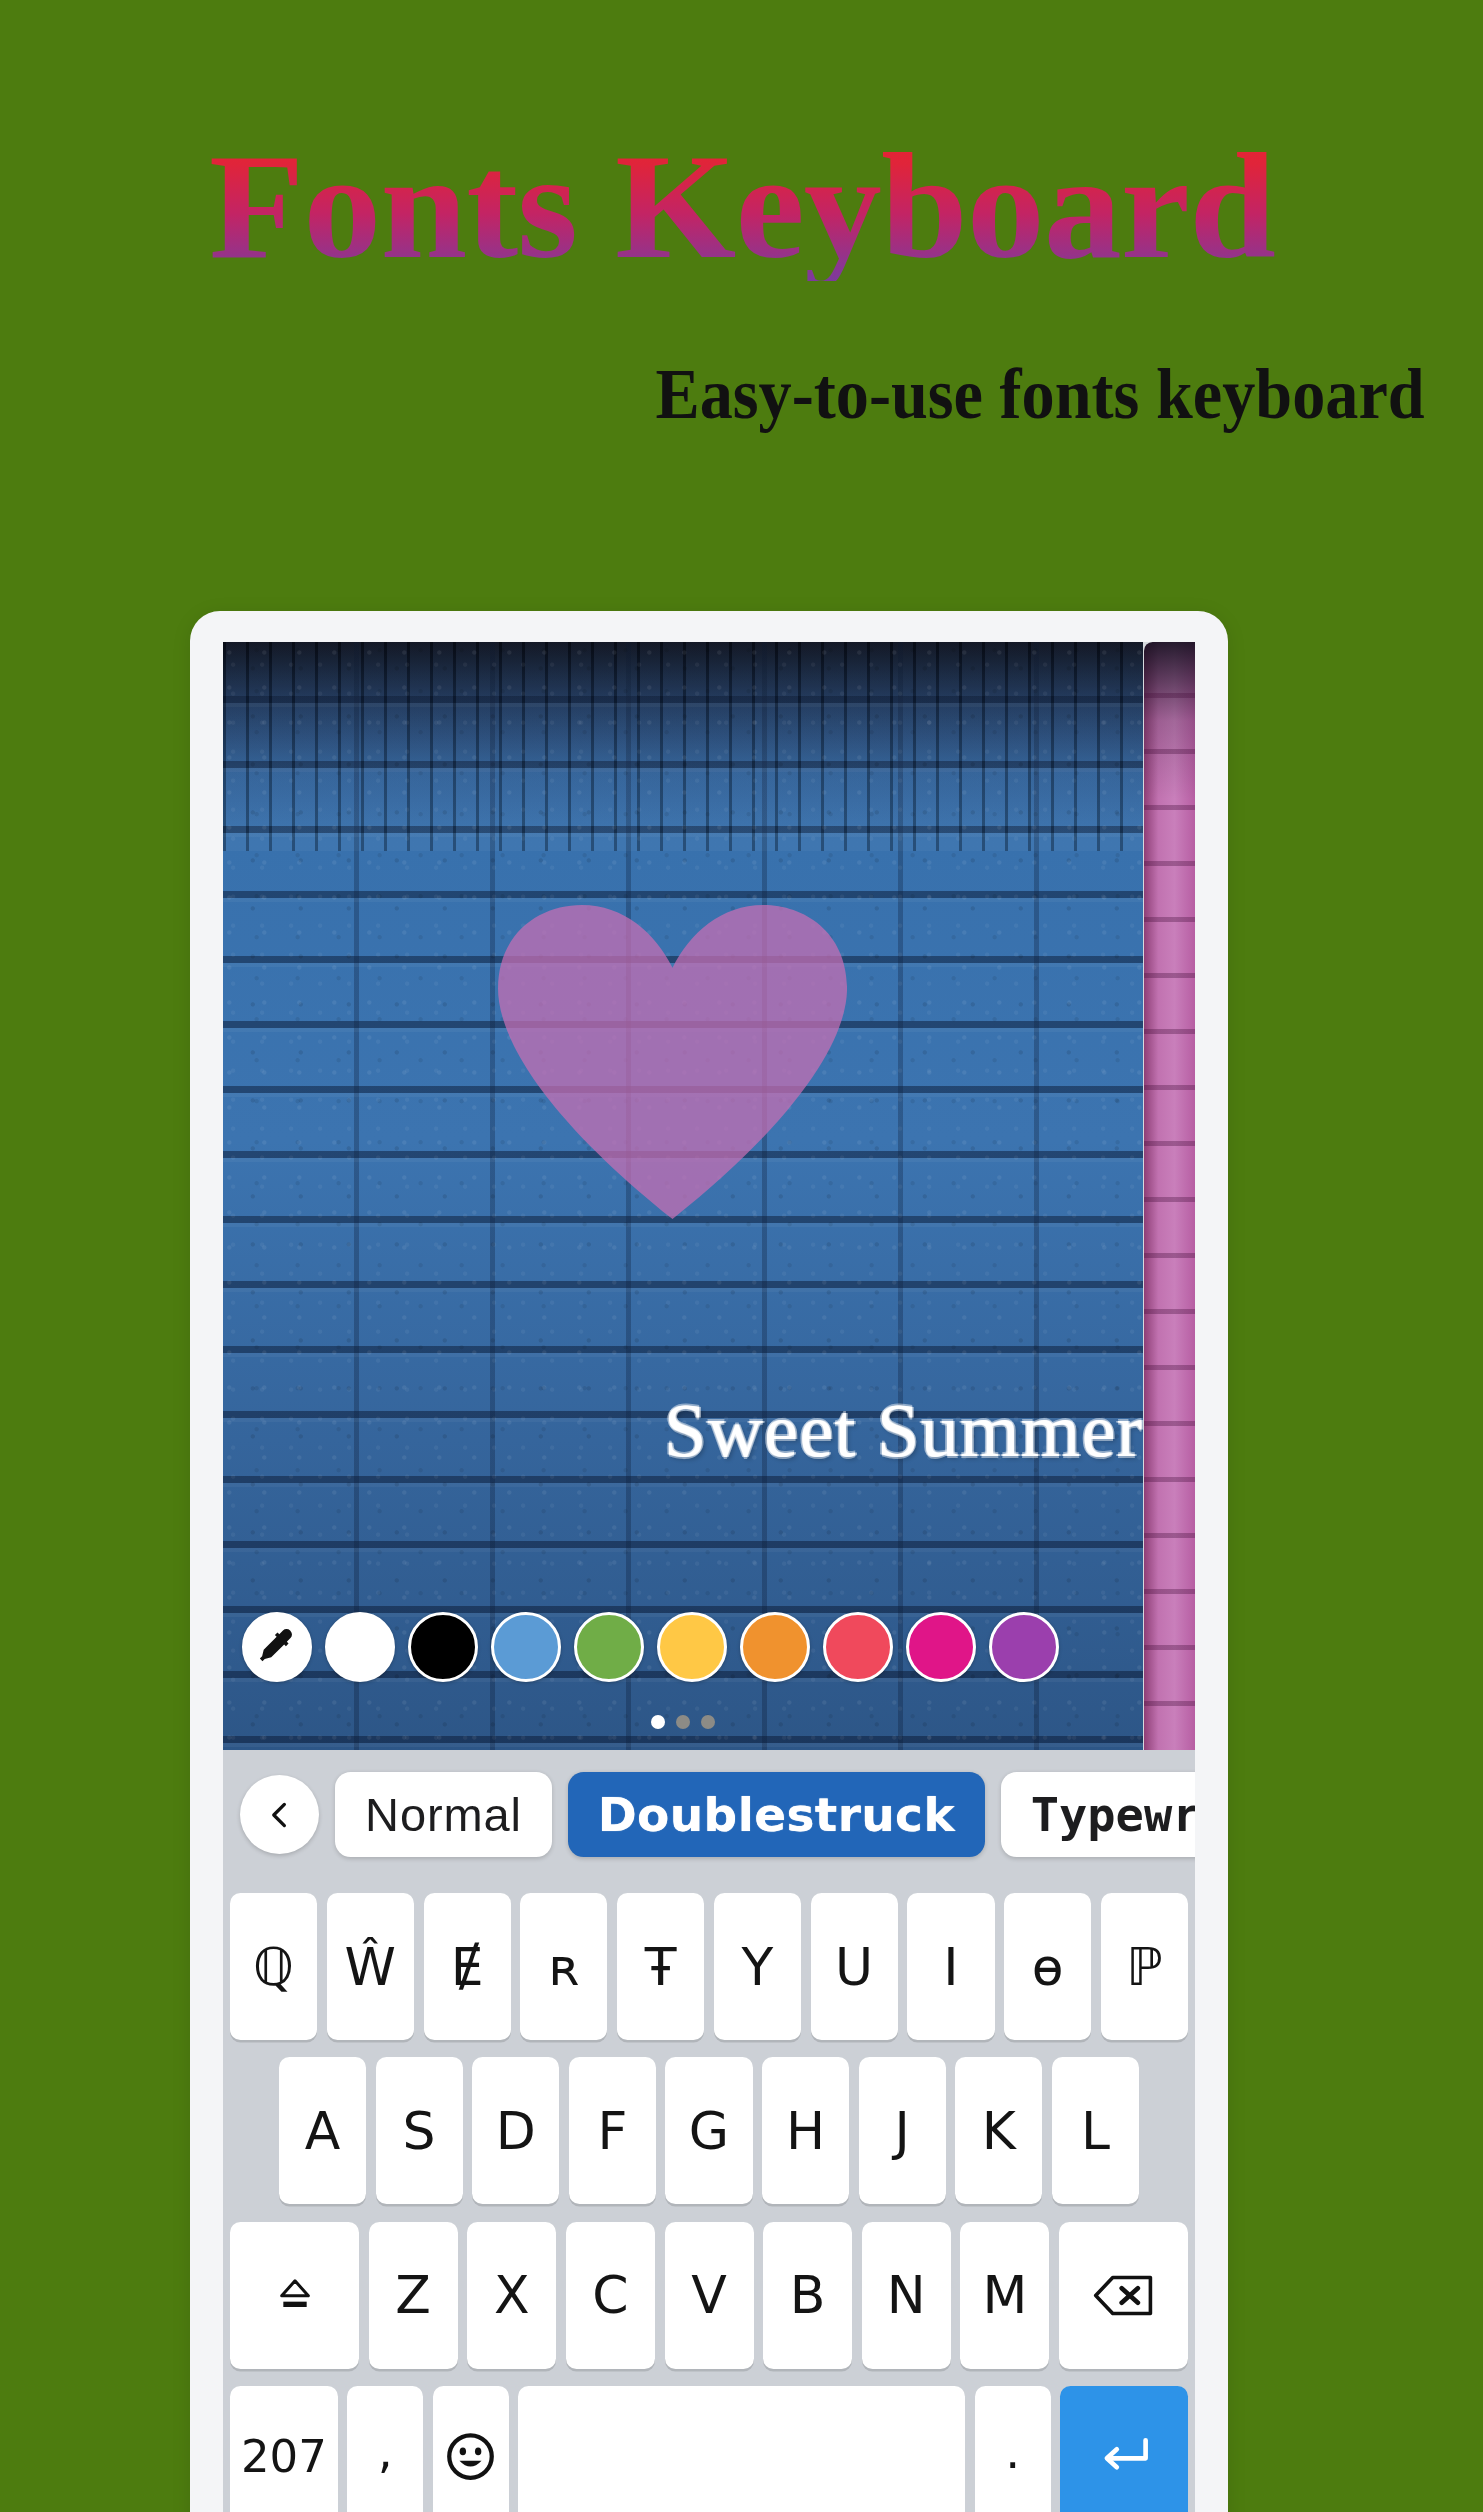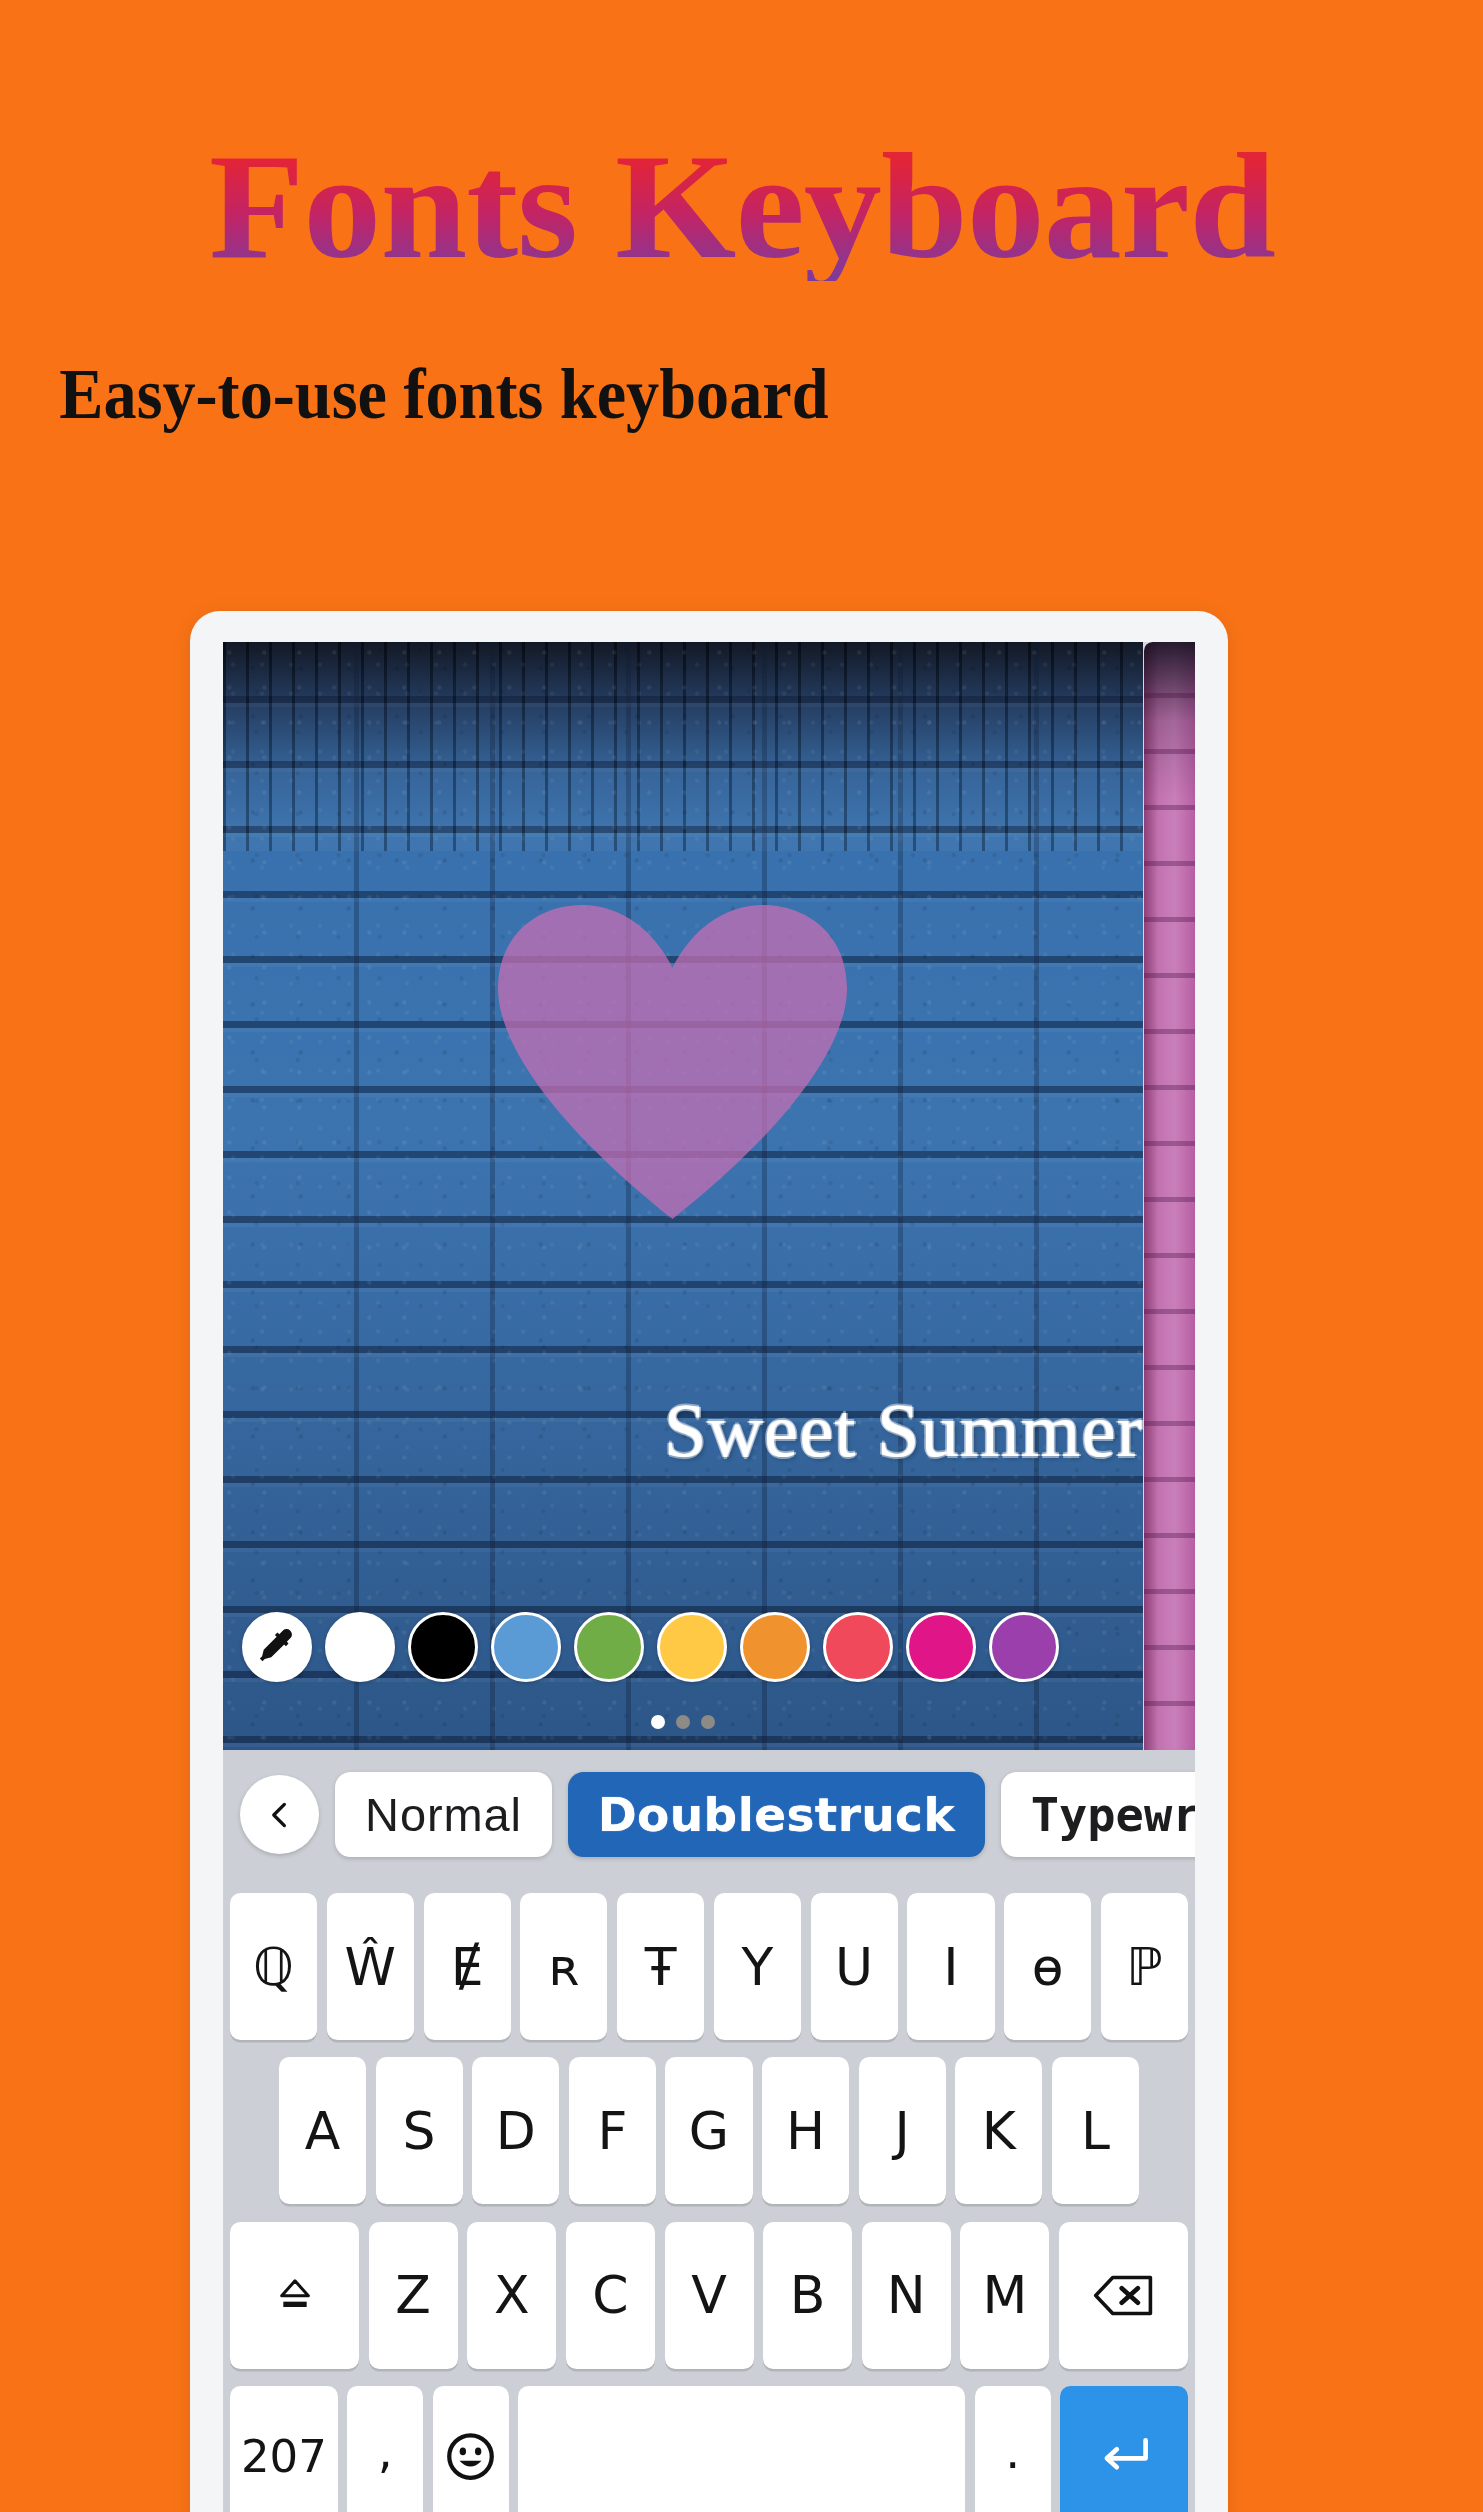"Fonts Keyboard" .page { background: #f97316 -> #4d7c0f }
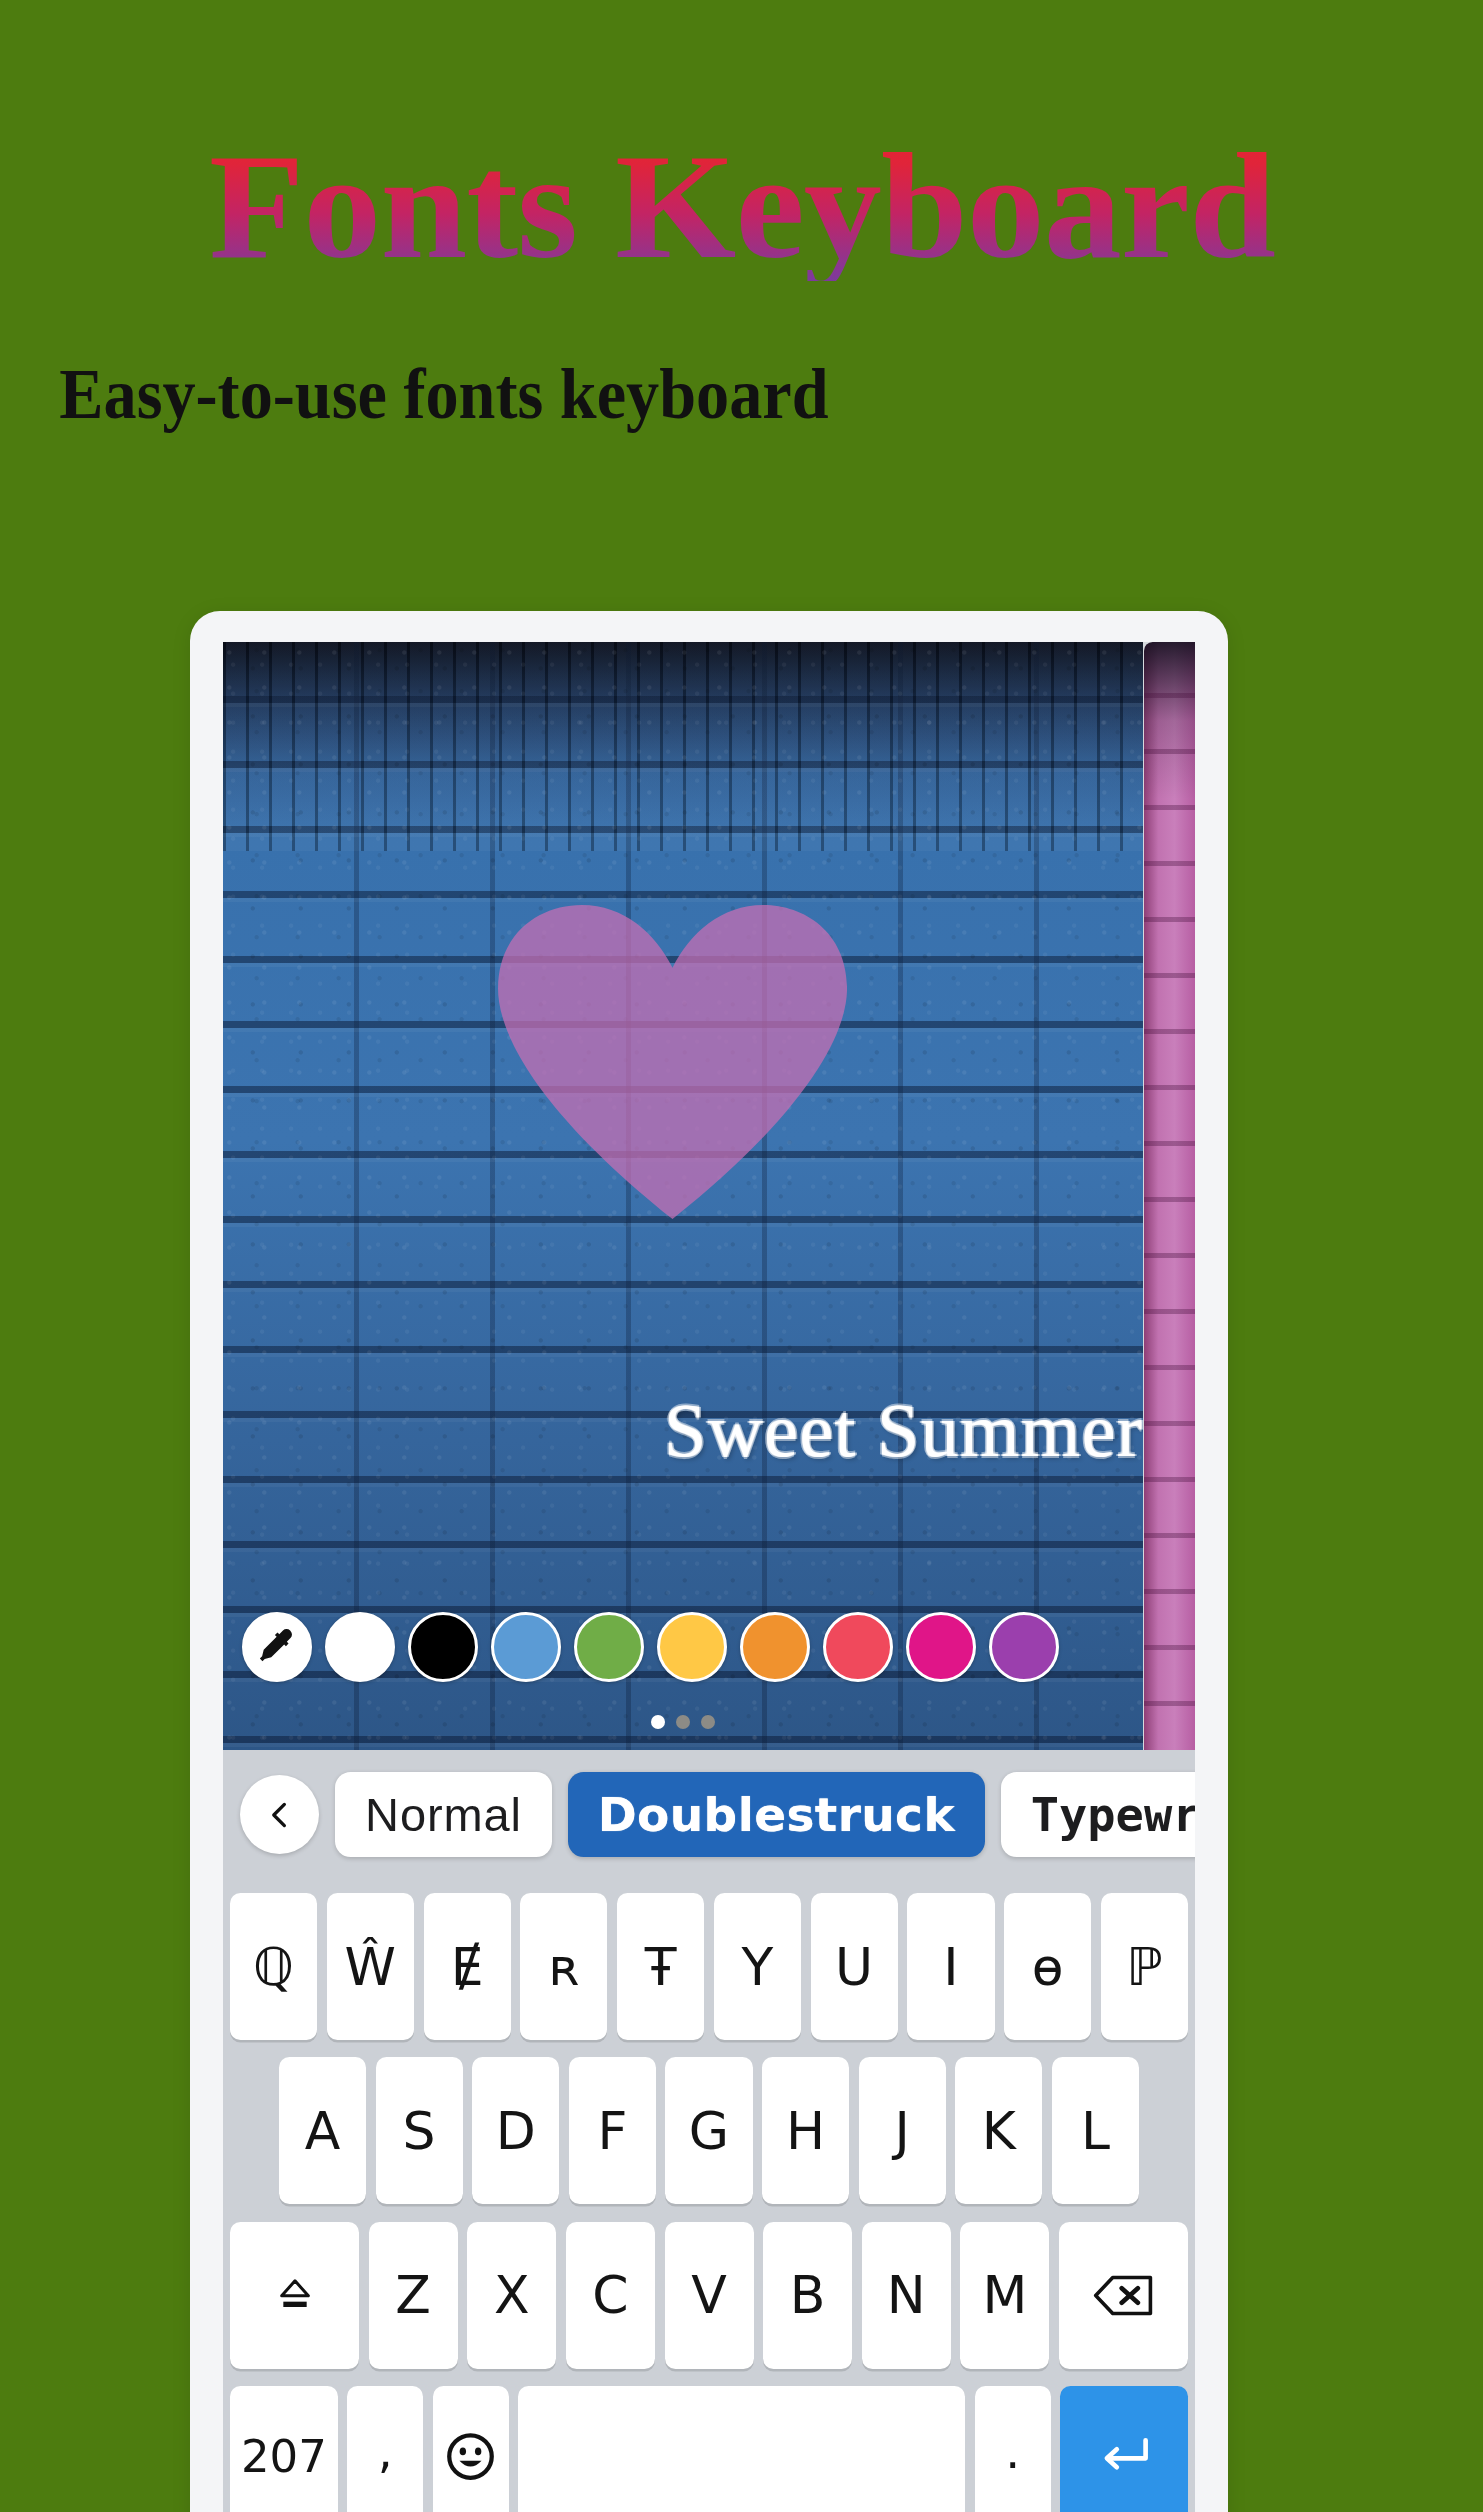"Easy-to-use fonts keyboard" .subheadline-wrap { text-align: left -> right }
